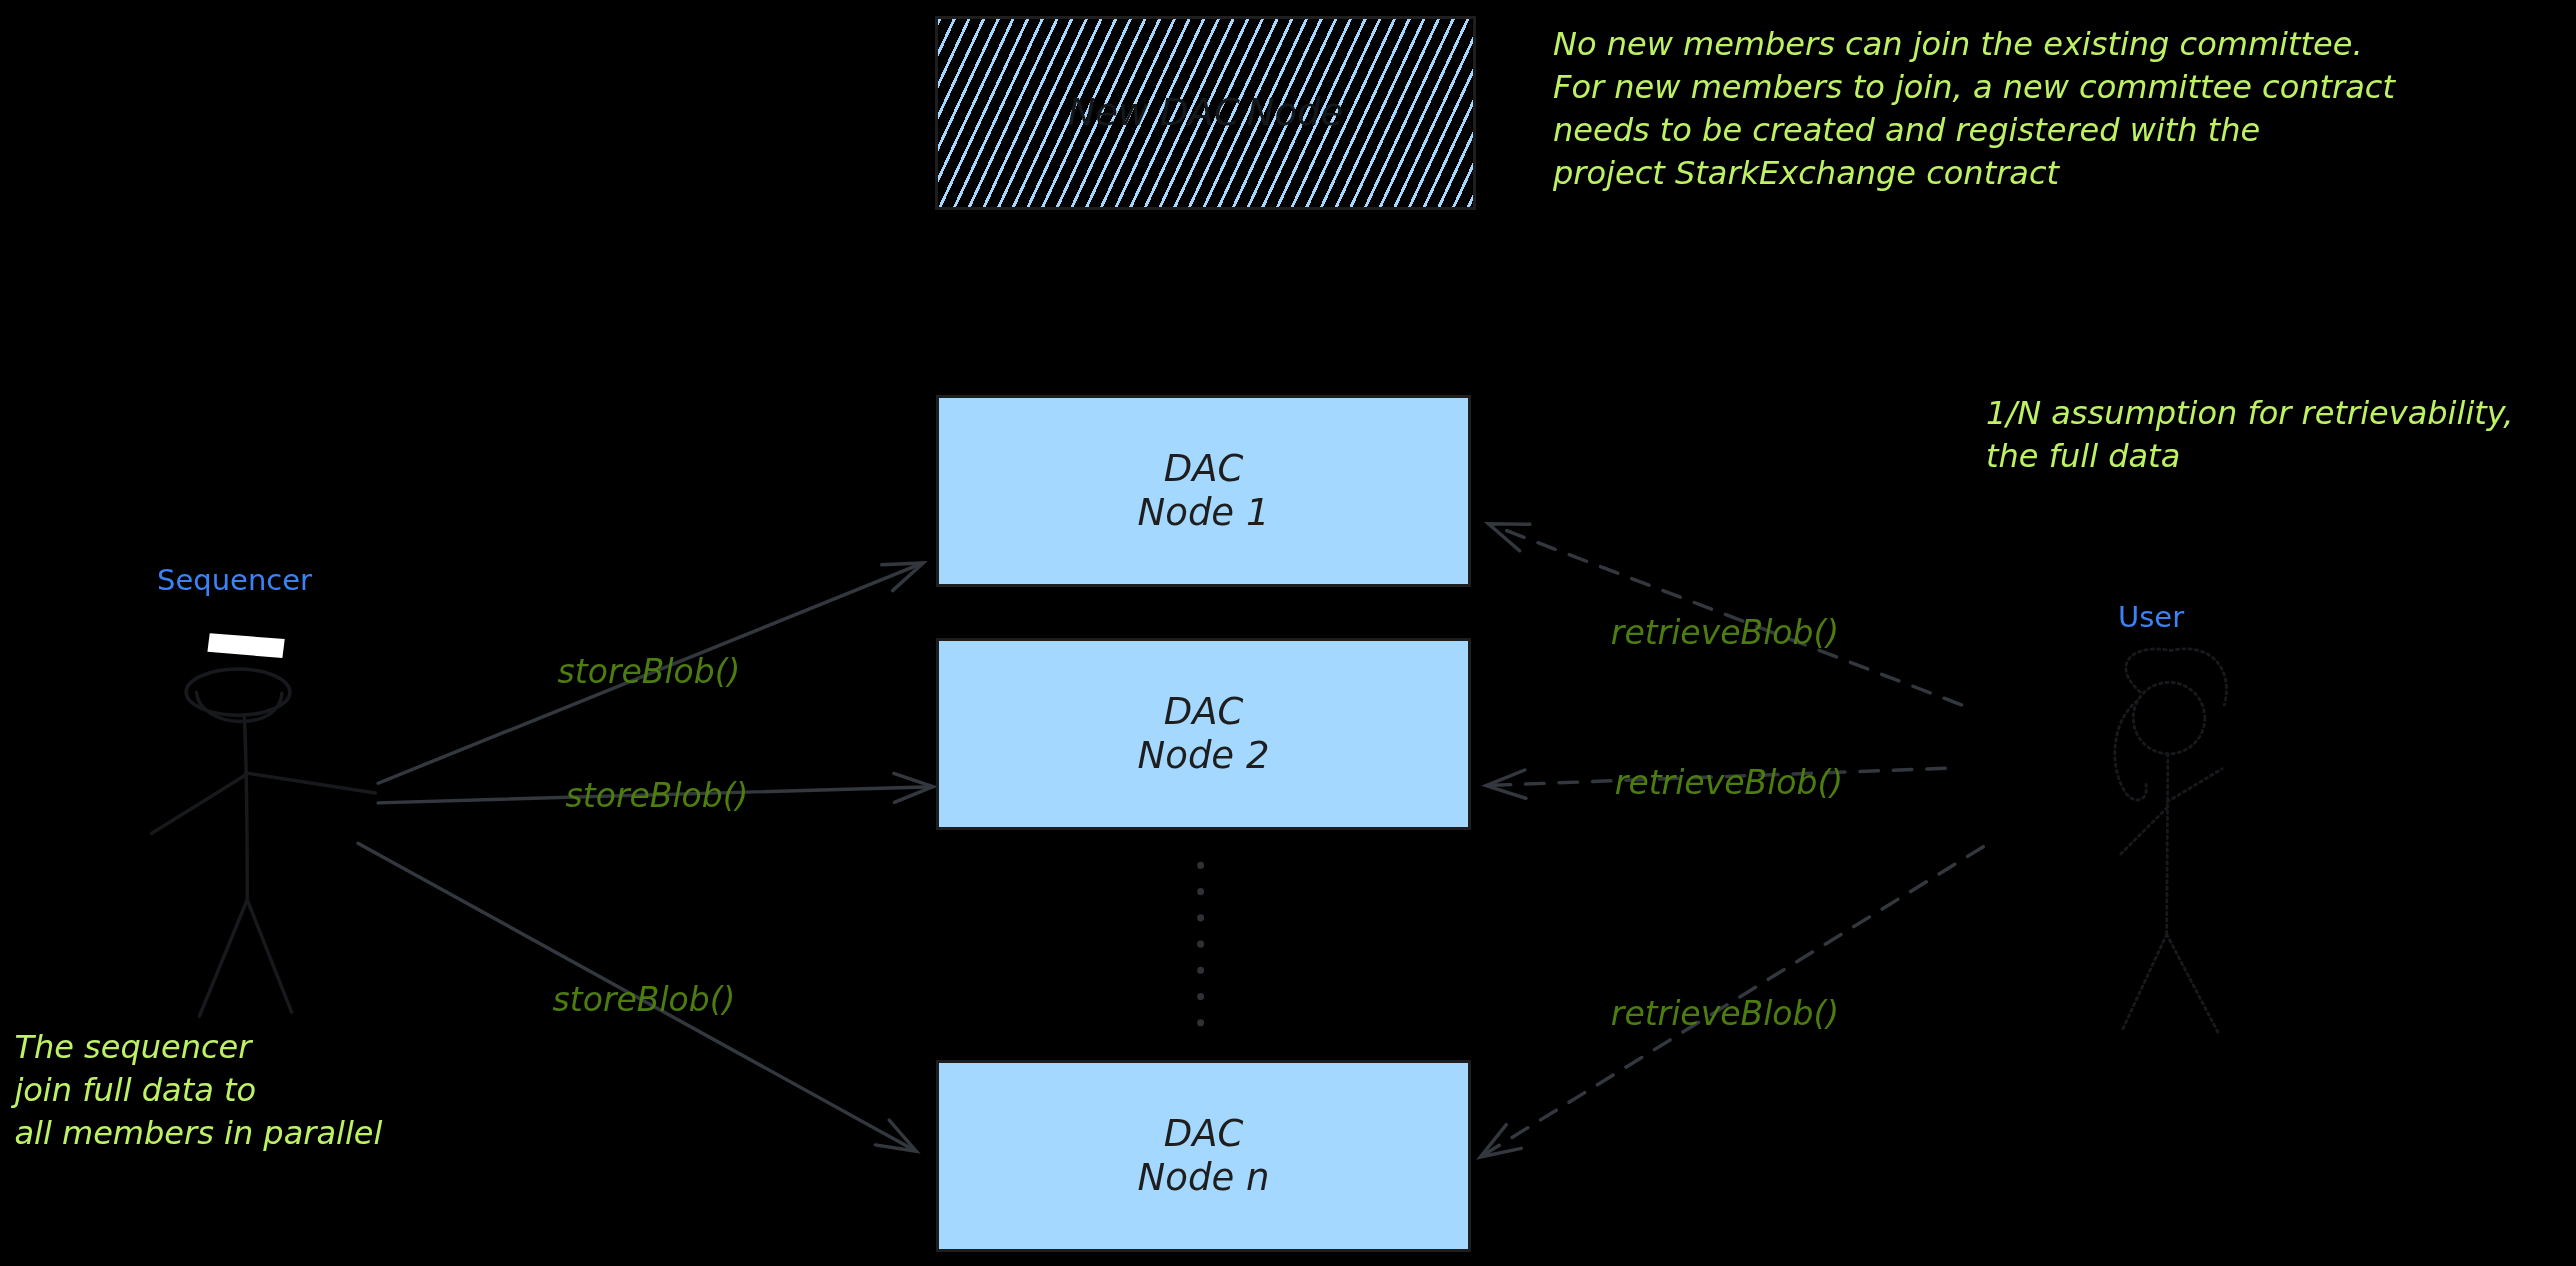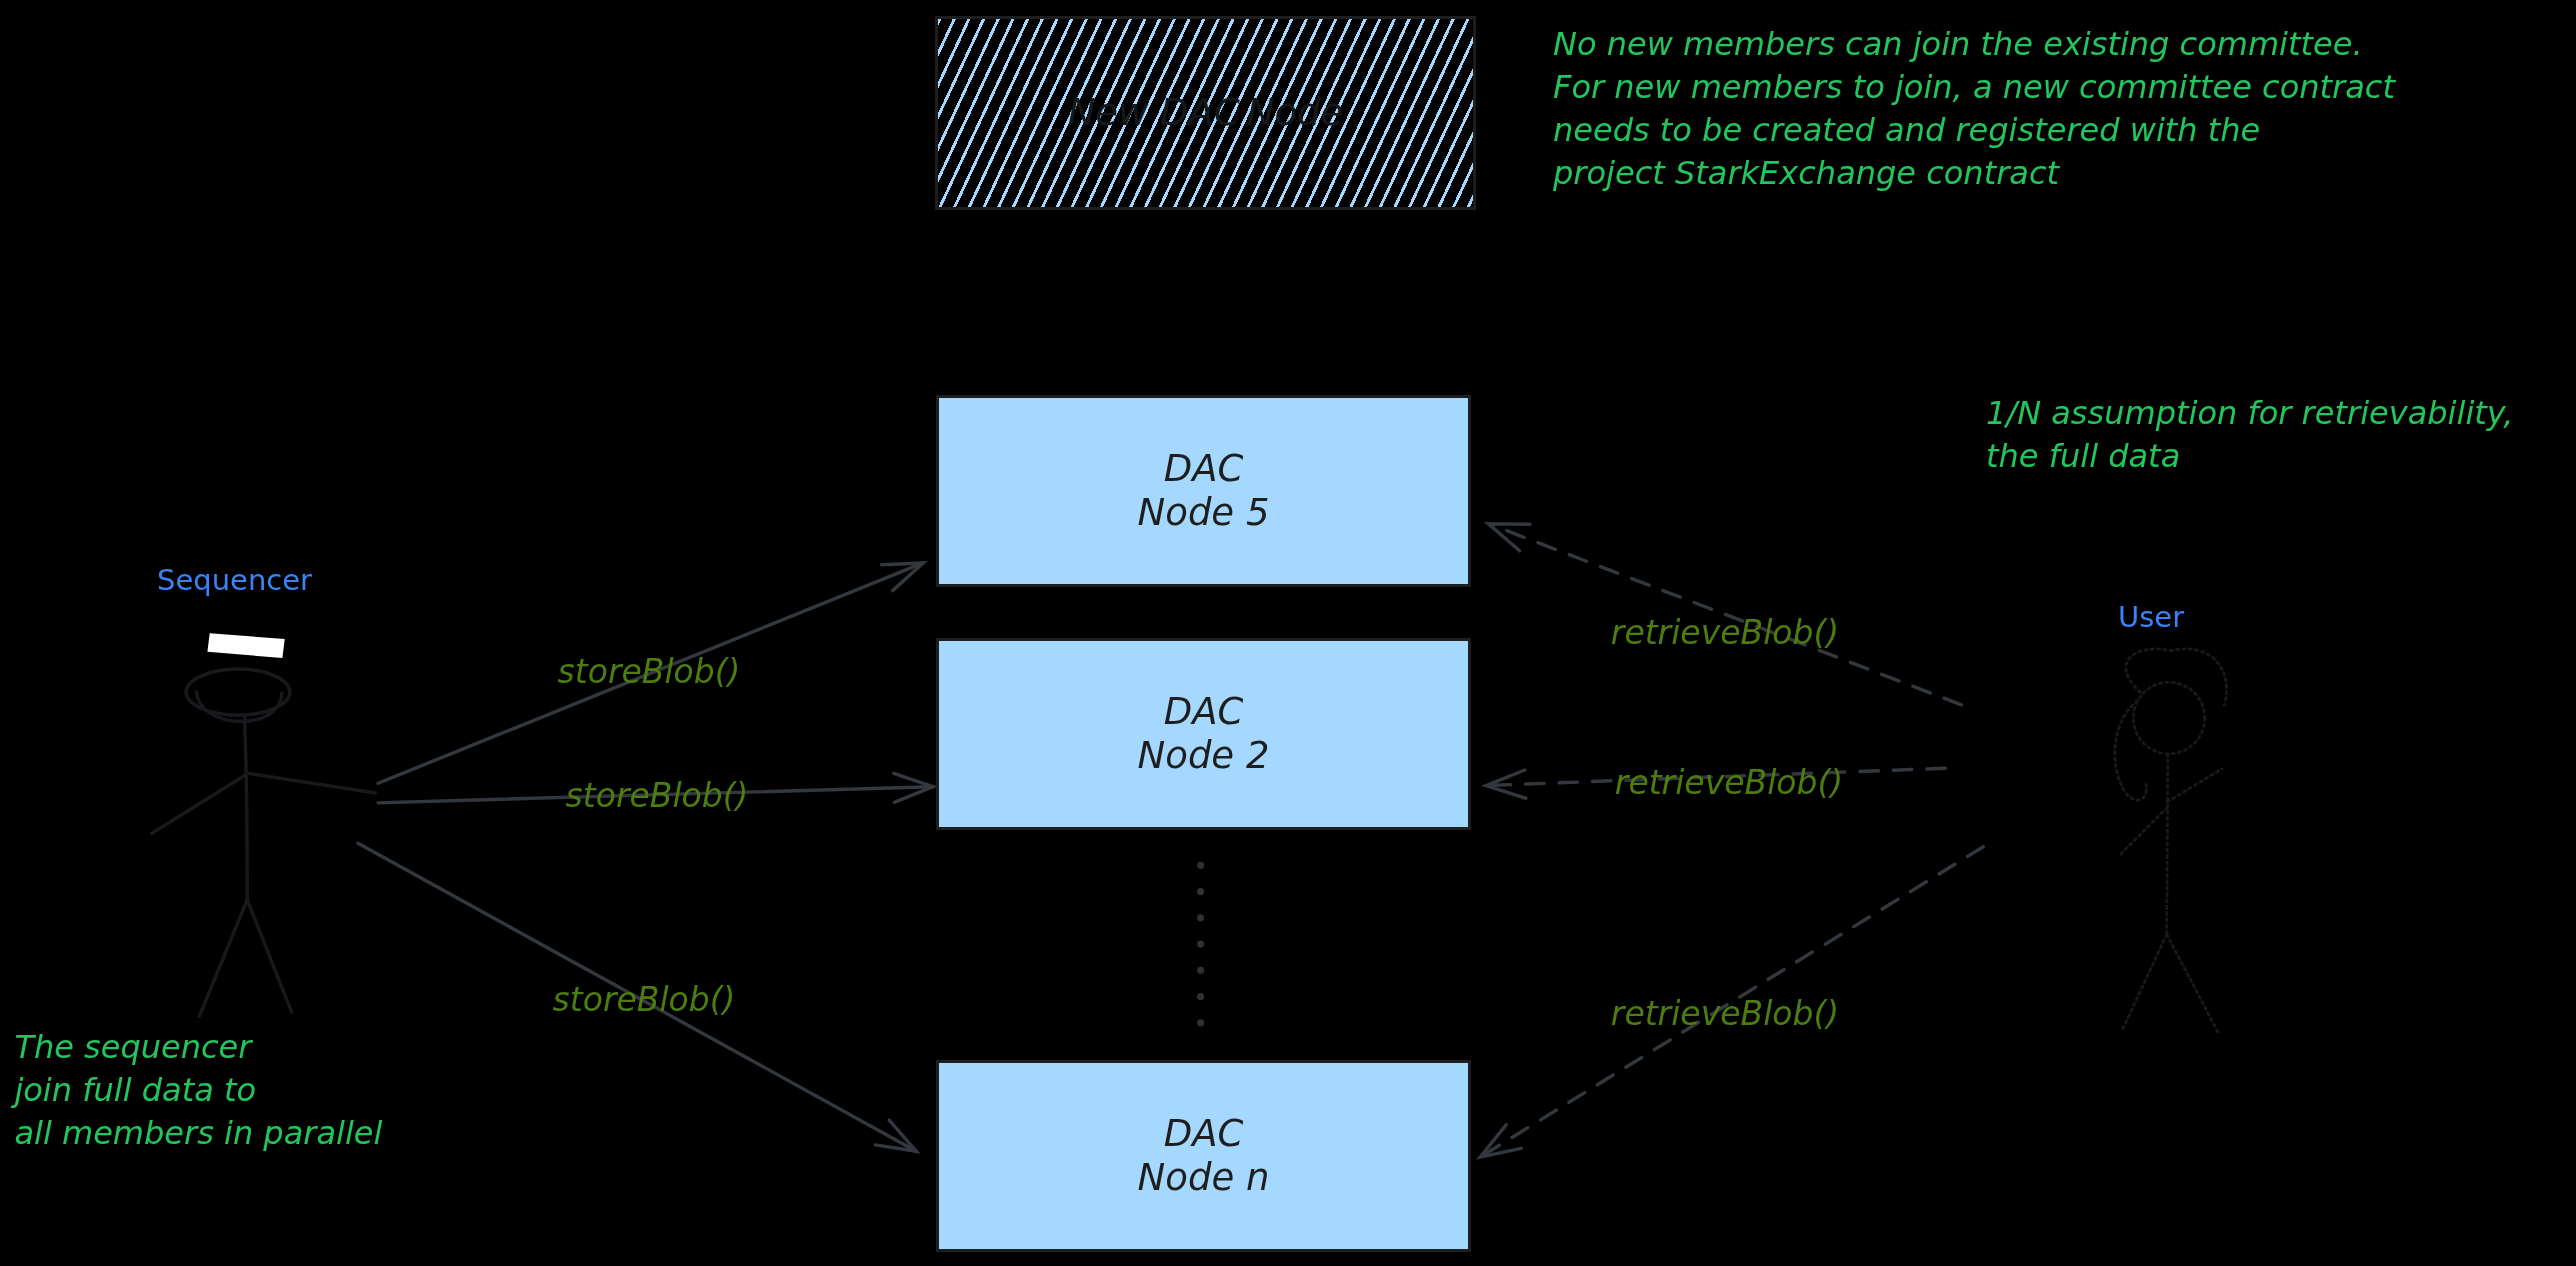"No new members can join" .annot { color: #22c55e -> #bef264 }
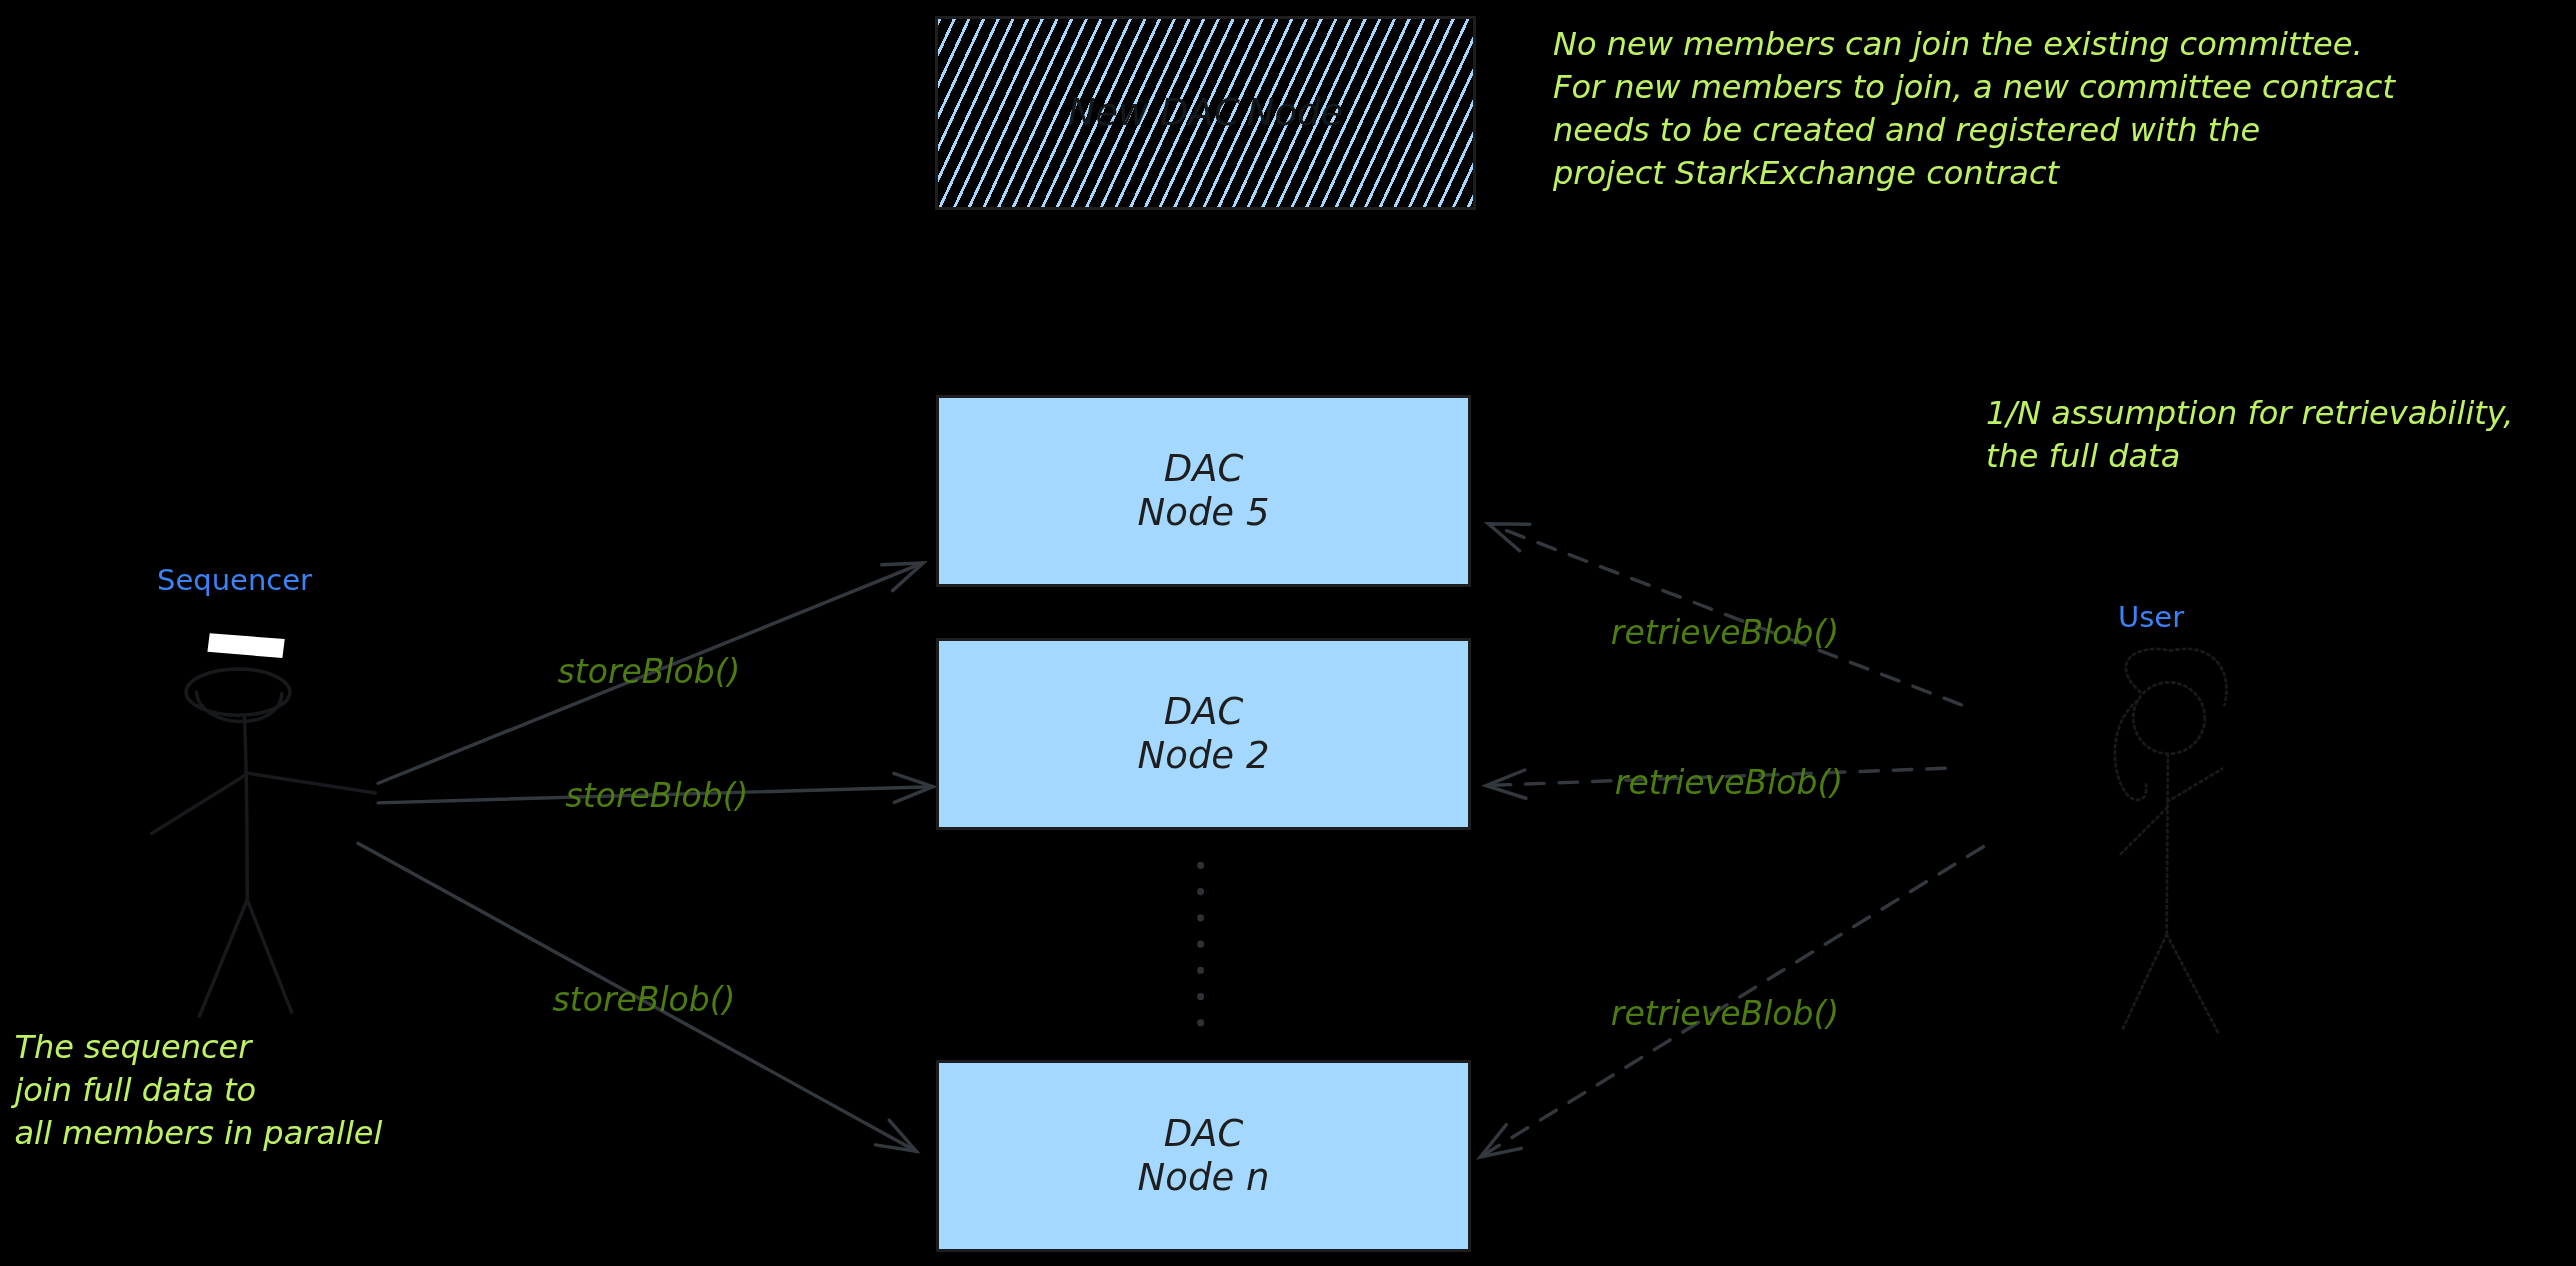"Node 5" div.bl { text: 5 -> 1 }
